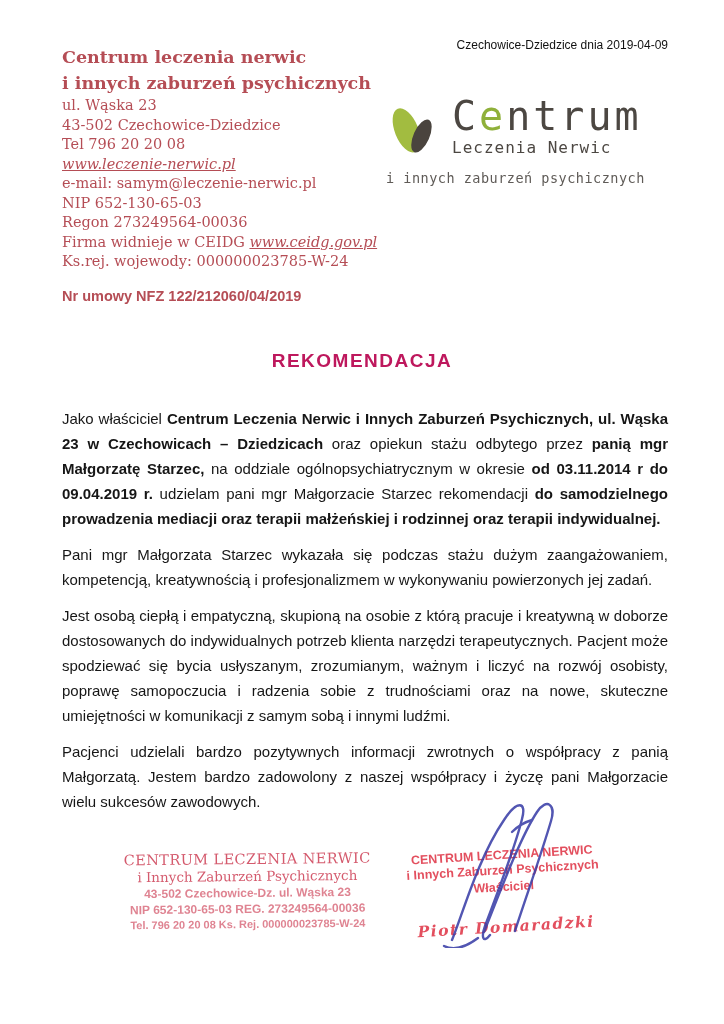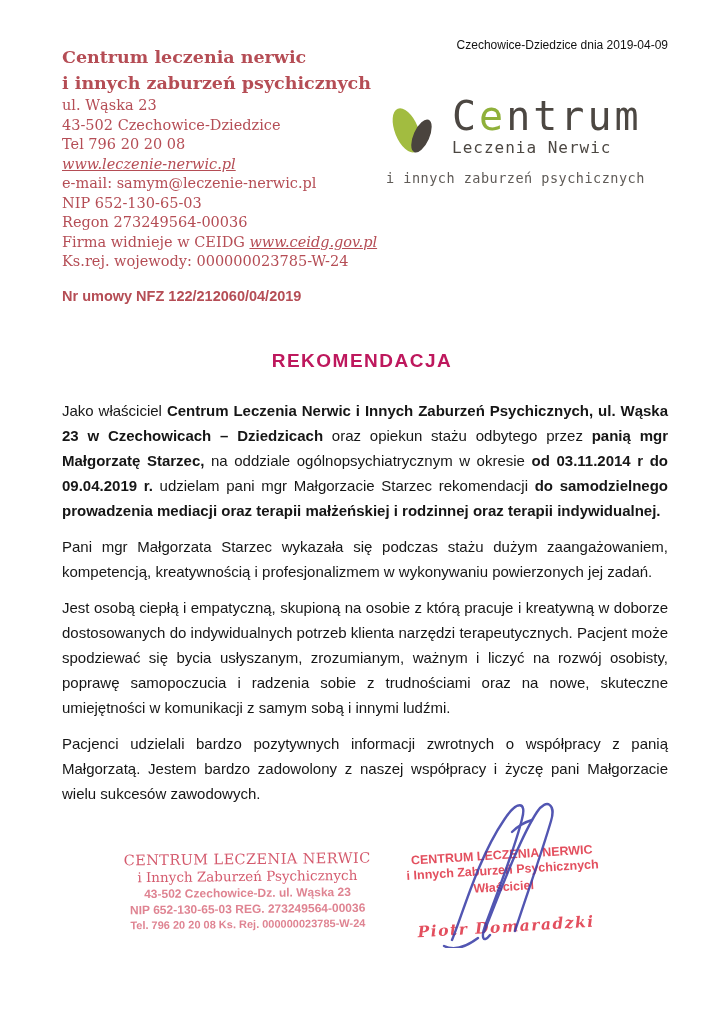"Jako właściciel Centrum Leczenia Nerwic" .content p { margin: 0 0 11px 0 -> 8px 0 11px 0 }
